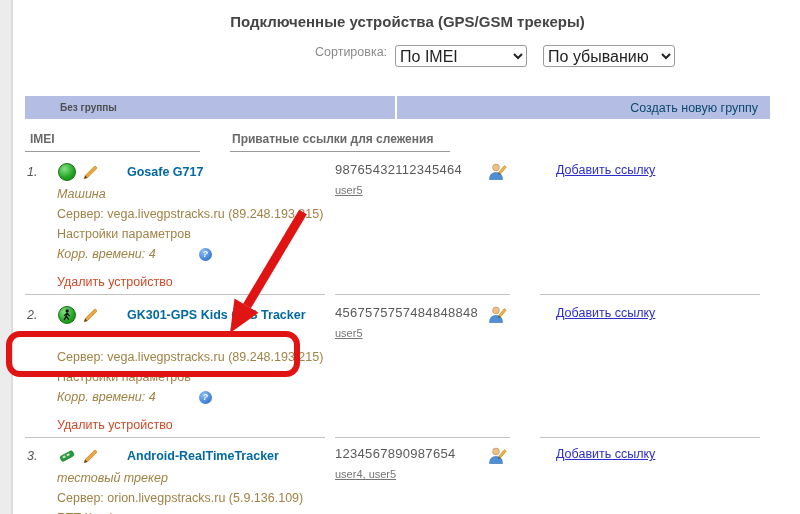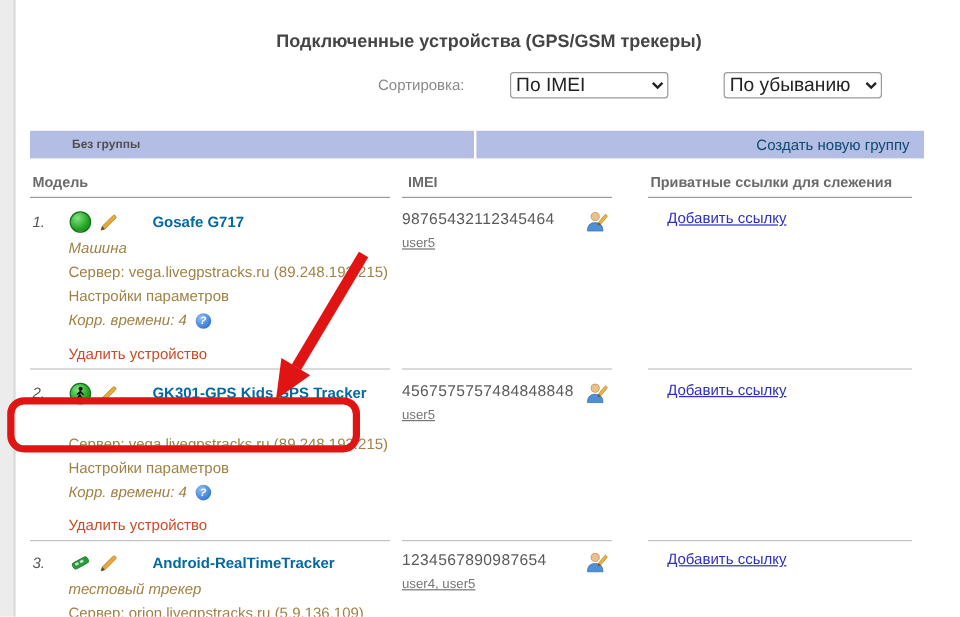"Подключенные устройства (GPS/GSM" .page-title { padding-top: 26px -> 13px }
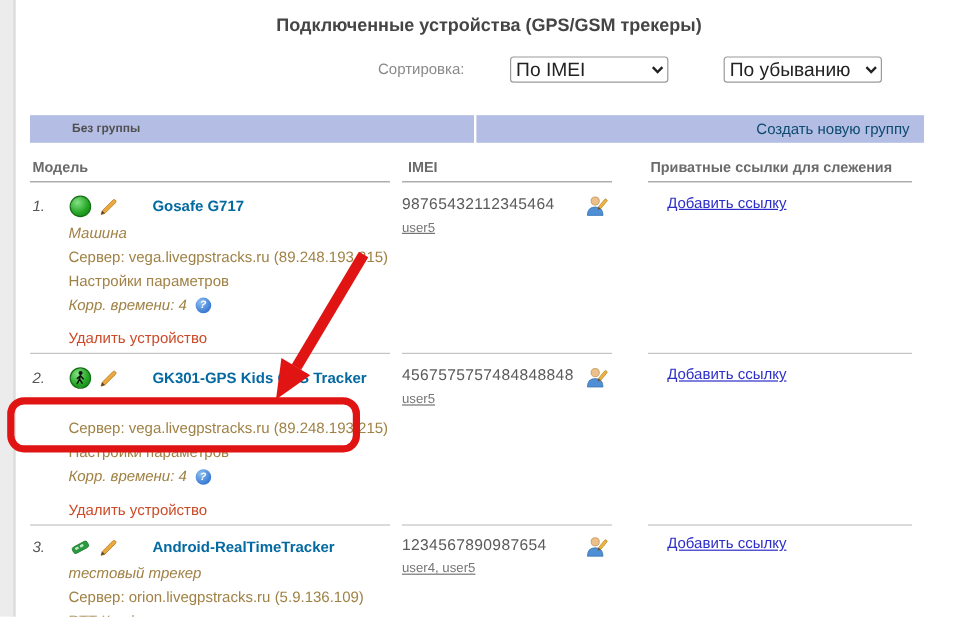"Сортировка:" .sort-row { align-items: center -> flex-start; gap: 30px -> none }
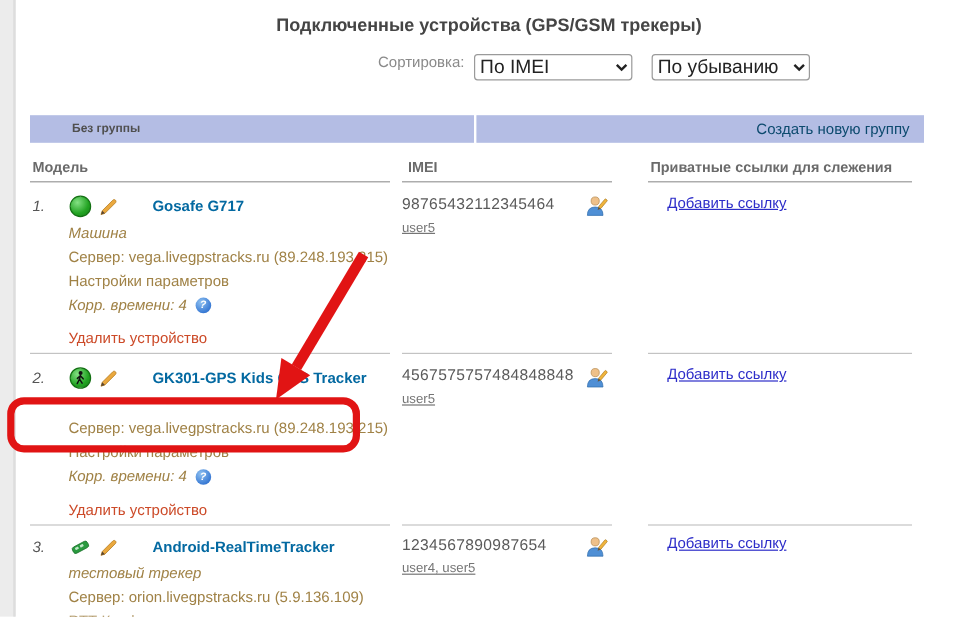"Модель" div.c1 { html: <div>Модель</div> -> none }
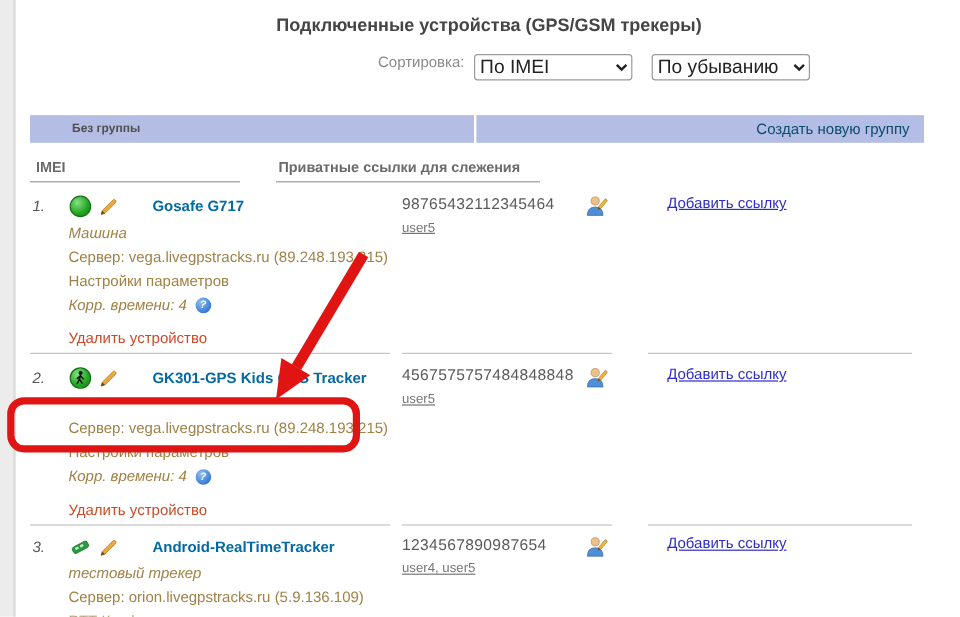"Корр. времени: 4" .korr { gap: none -> 36px }
